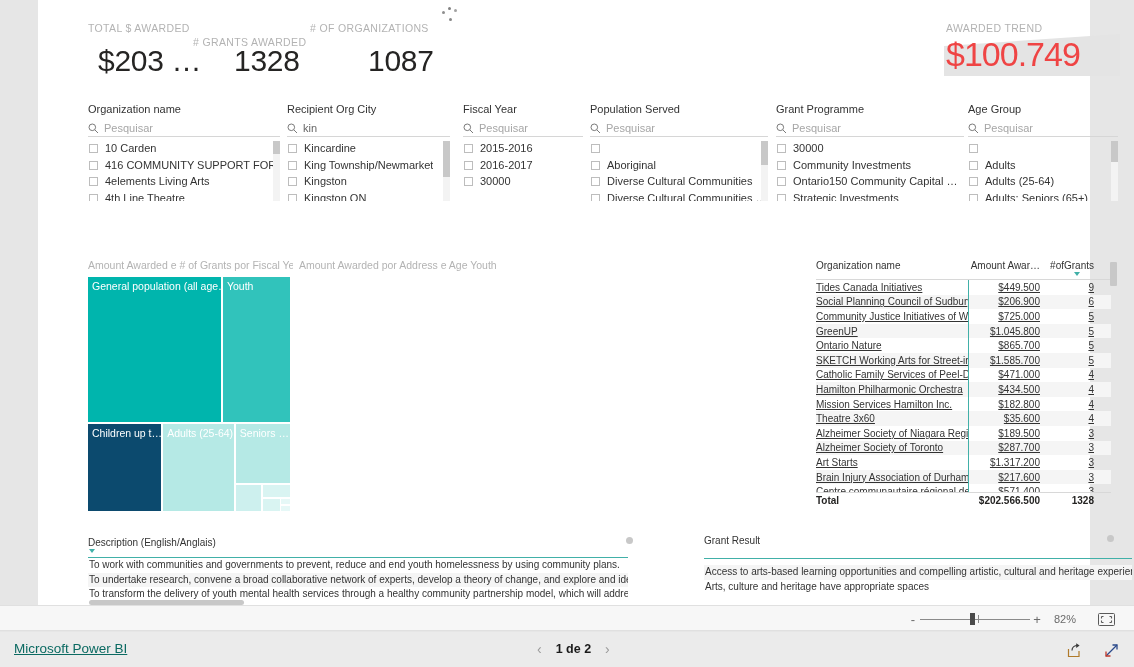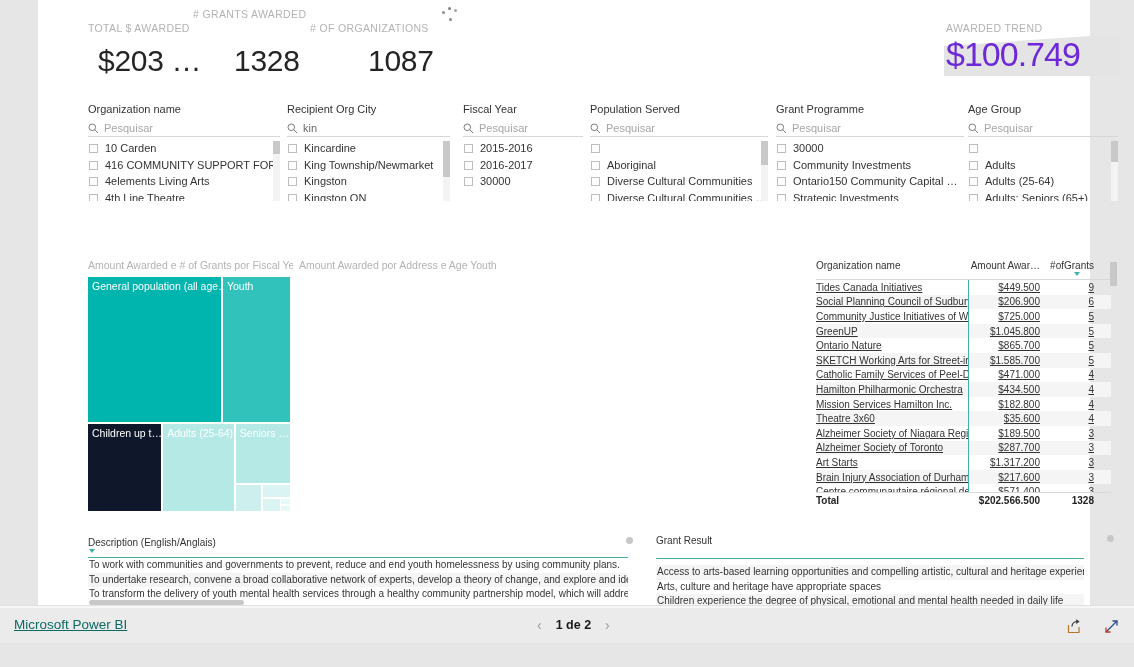"# GRANTS AWARDED" #kpi2-label { top: 8px -> 36px }
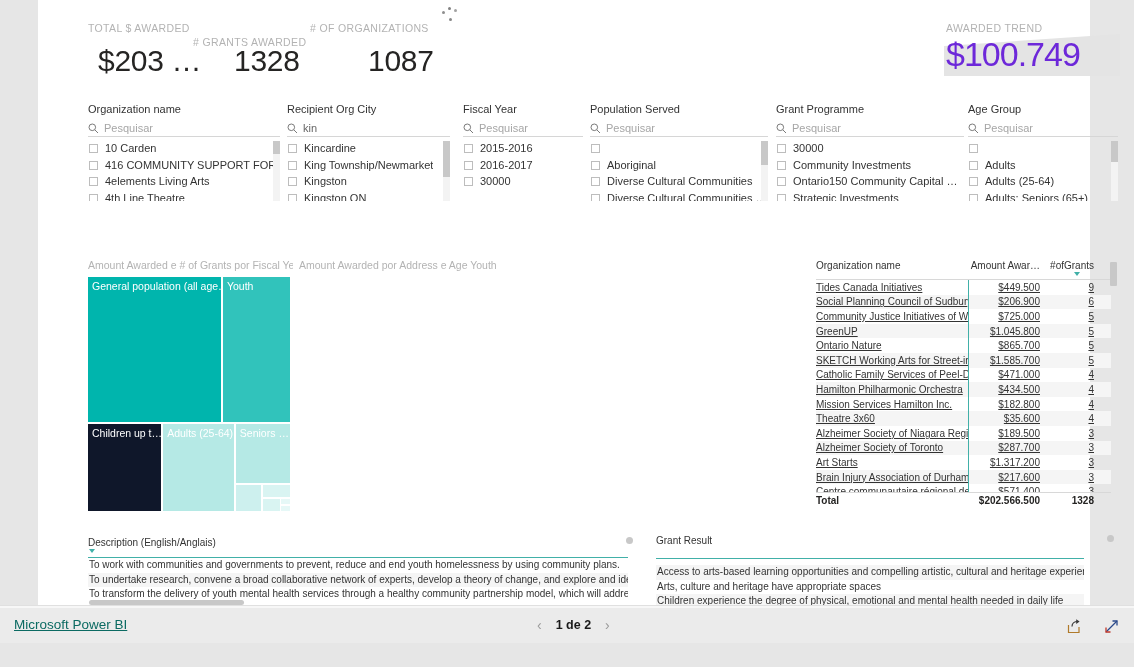"$100.749" #trend-value { color: #6d28d9 -> #ef4444 }
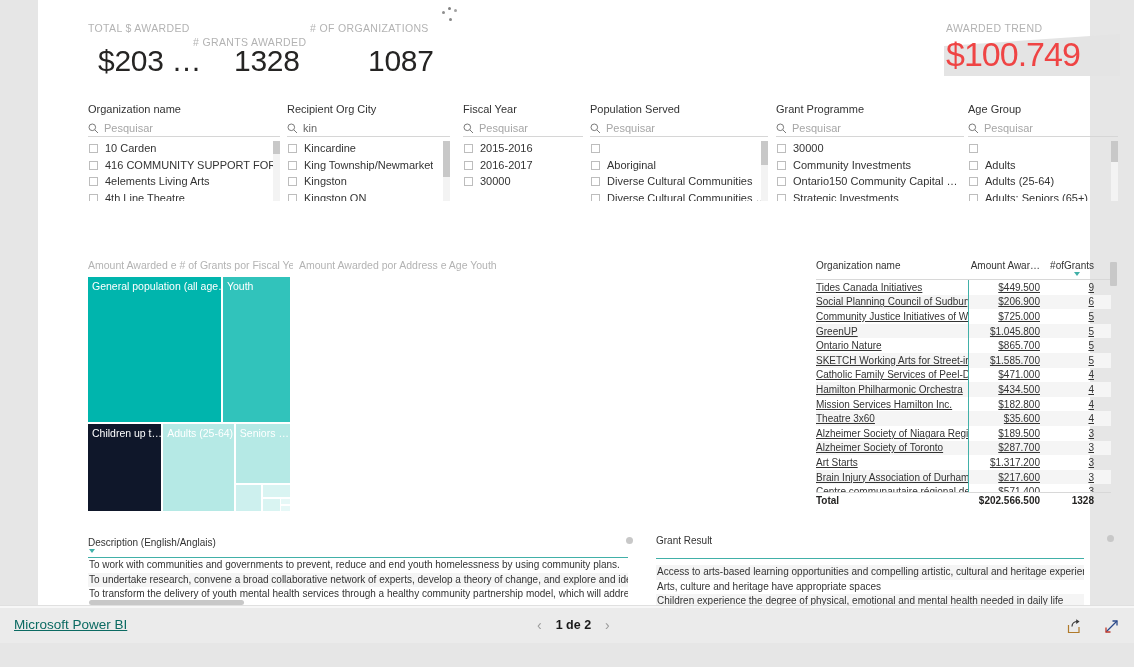"Children up t…" div.tile { background: #0f172a -> #0c4a6e }
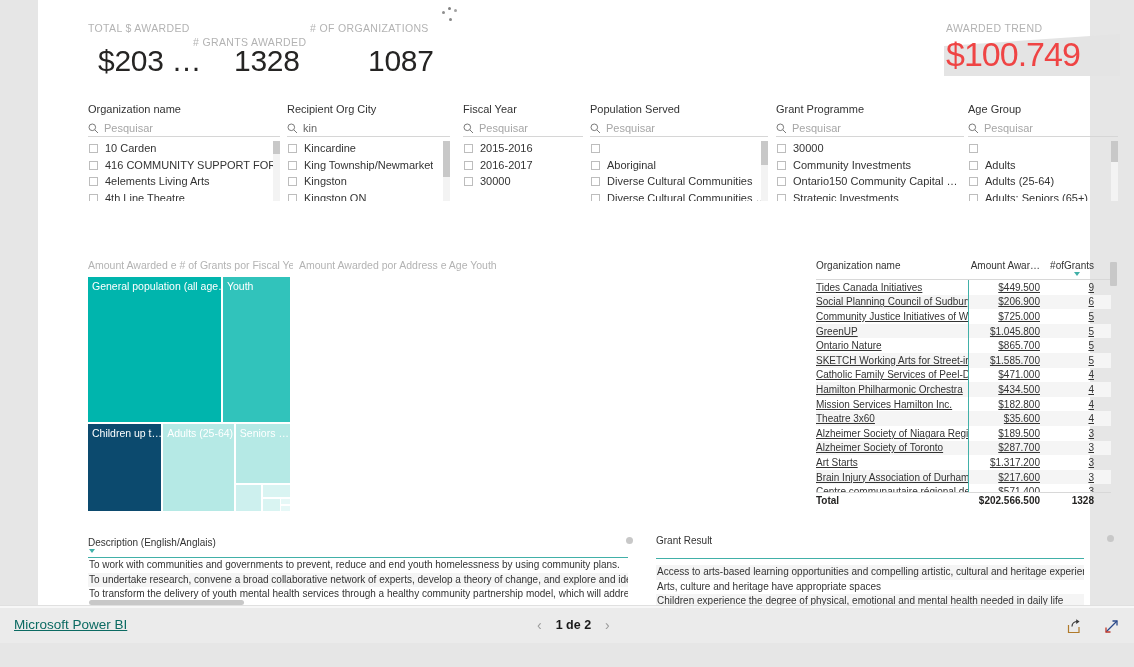"Grant Result" div.tpanel { left: 618px -> 666px }
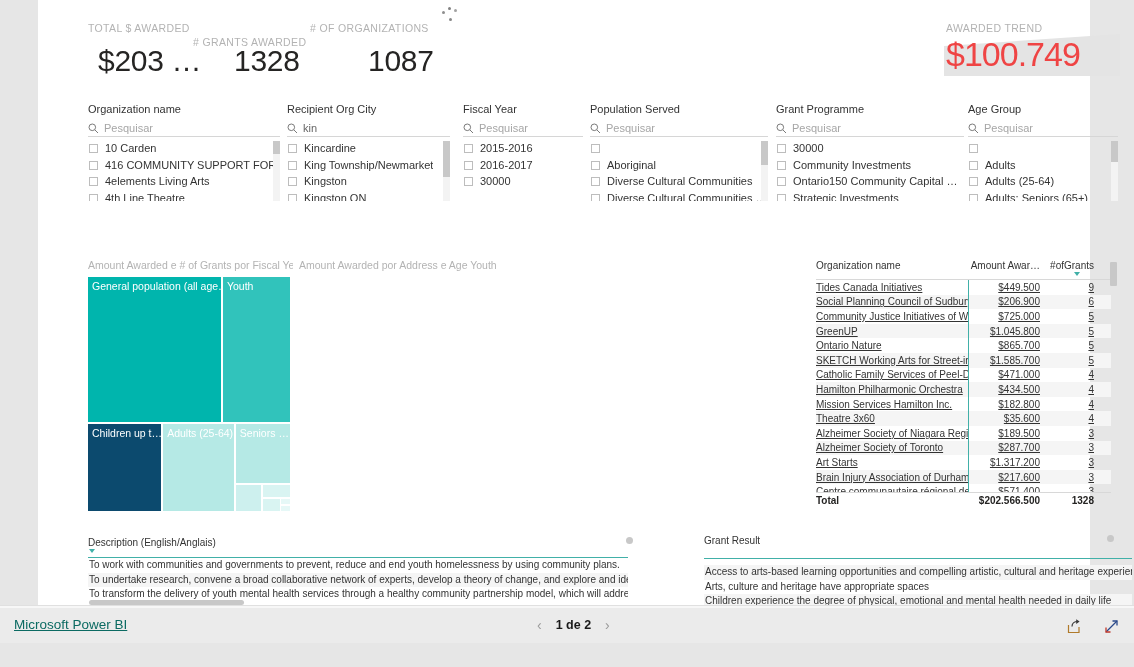"Children experience the degree of" div.trow { html: <div>Children experience the degree of physical, emotional and mental health needed in daily life</div> -> none }
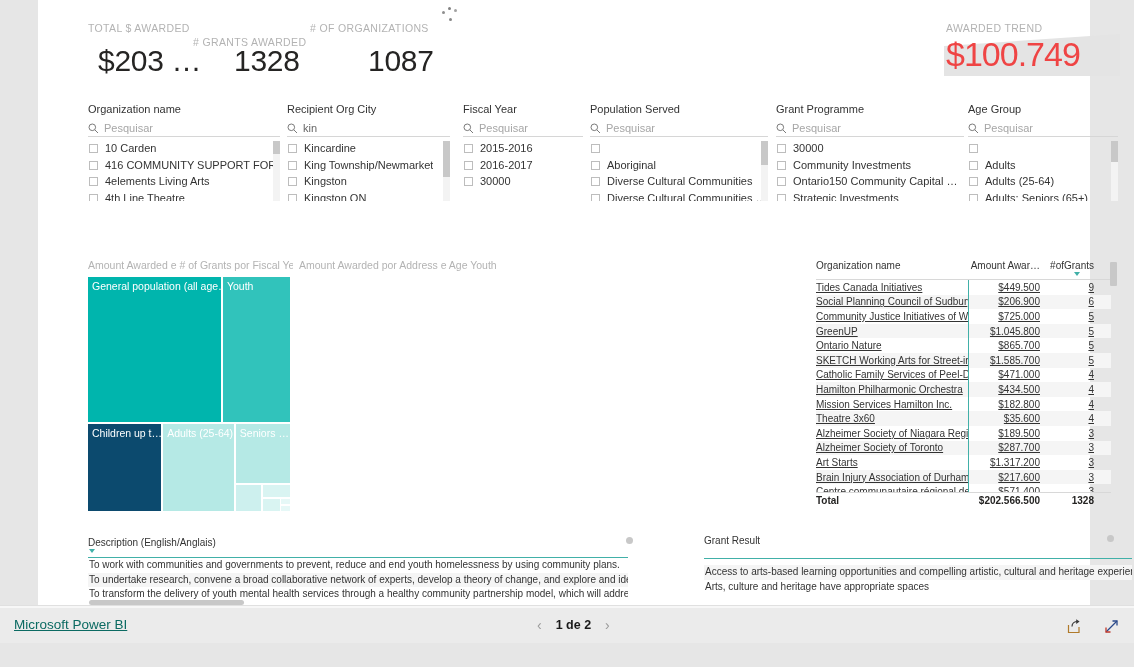"Microsoft Power BI" #footer { top: 608px -> 632px }
